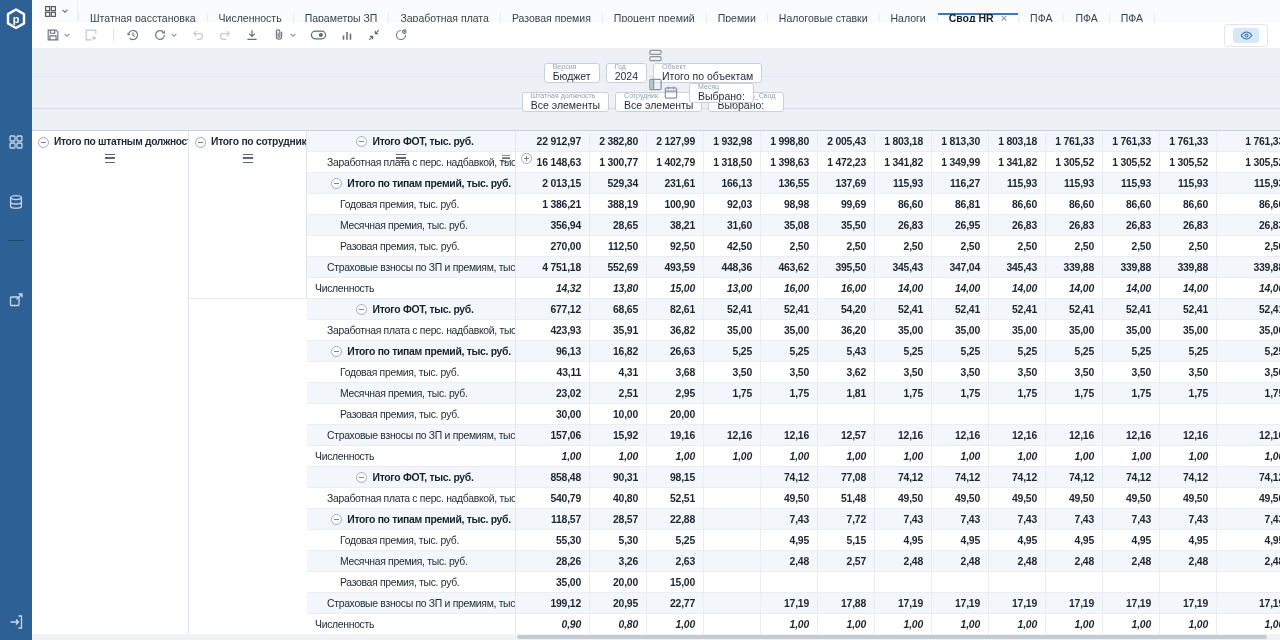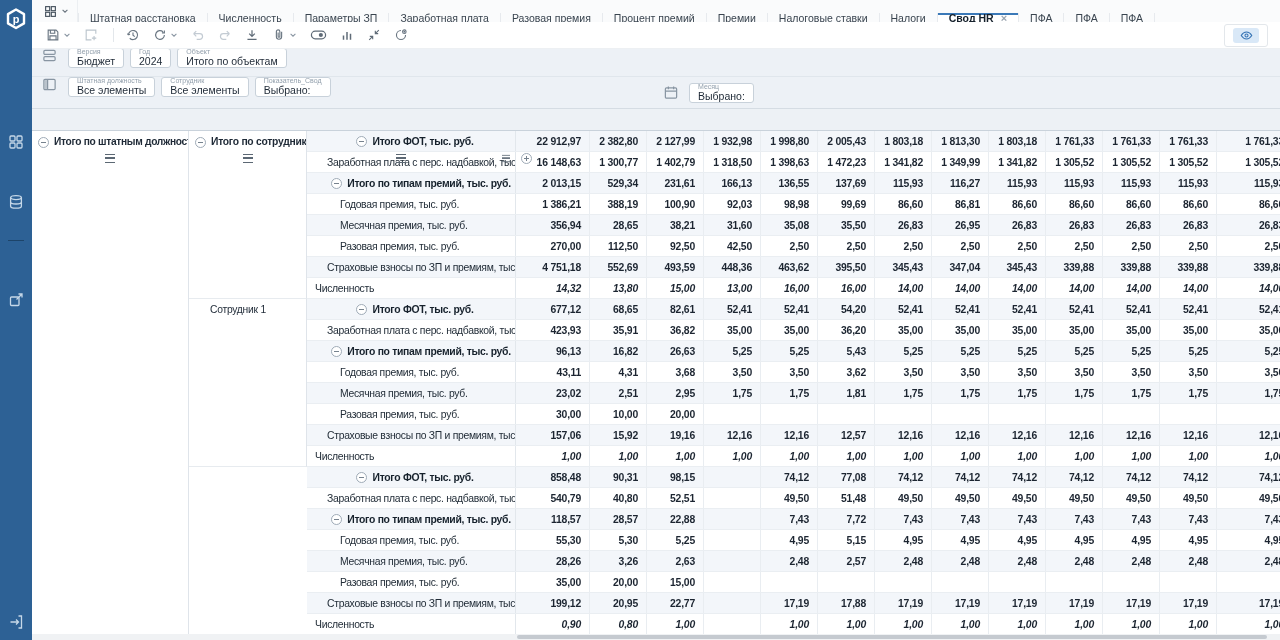"Бюджет" .frow { align-items: flex-start -> center; flex-direction: none -> column }
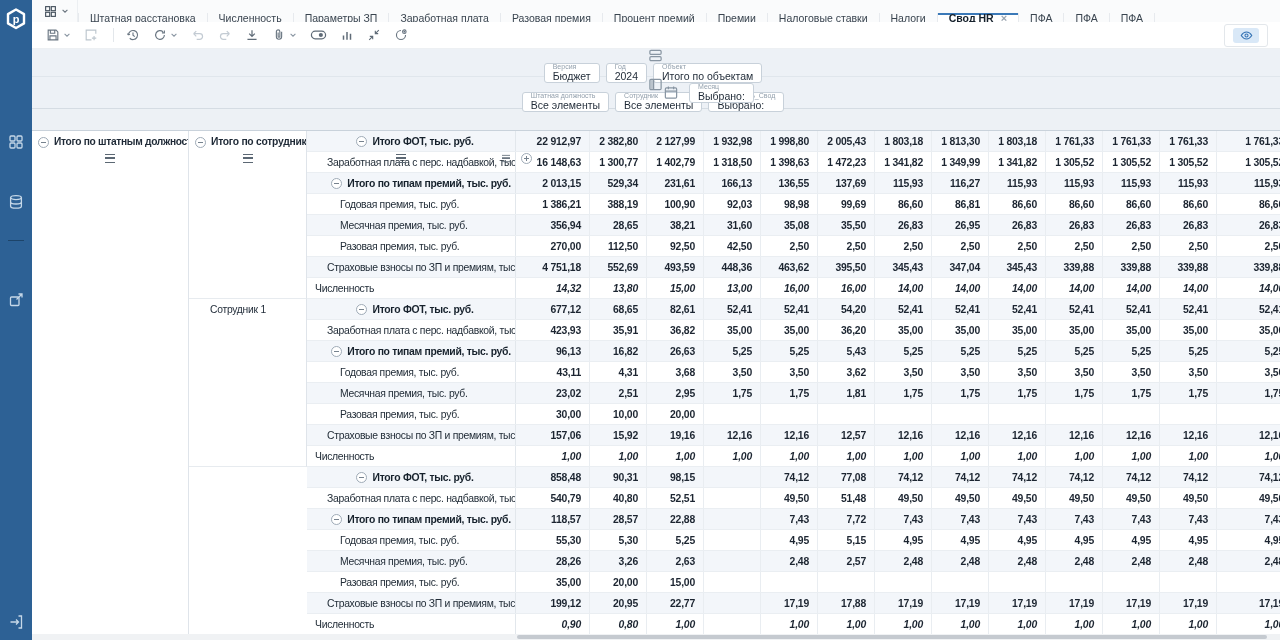"Сотрудник 1" div.gcell { html: <div> <span>Сотрудник 1</span> </div> -> none }
